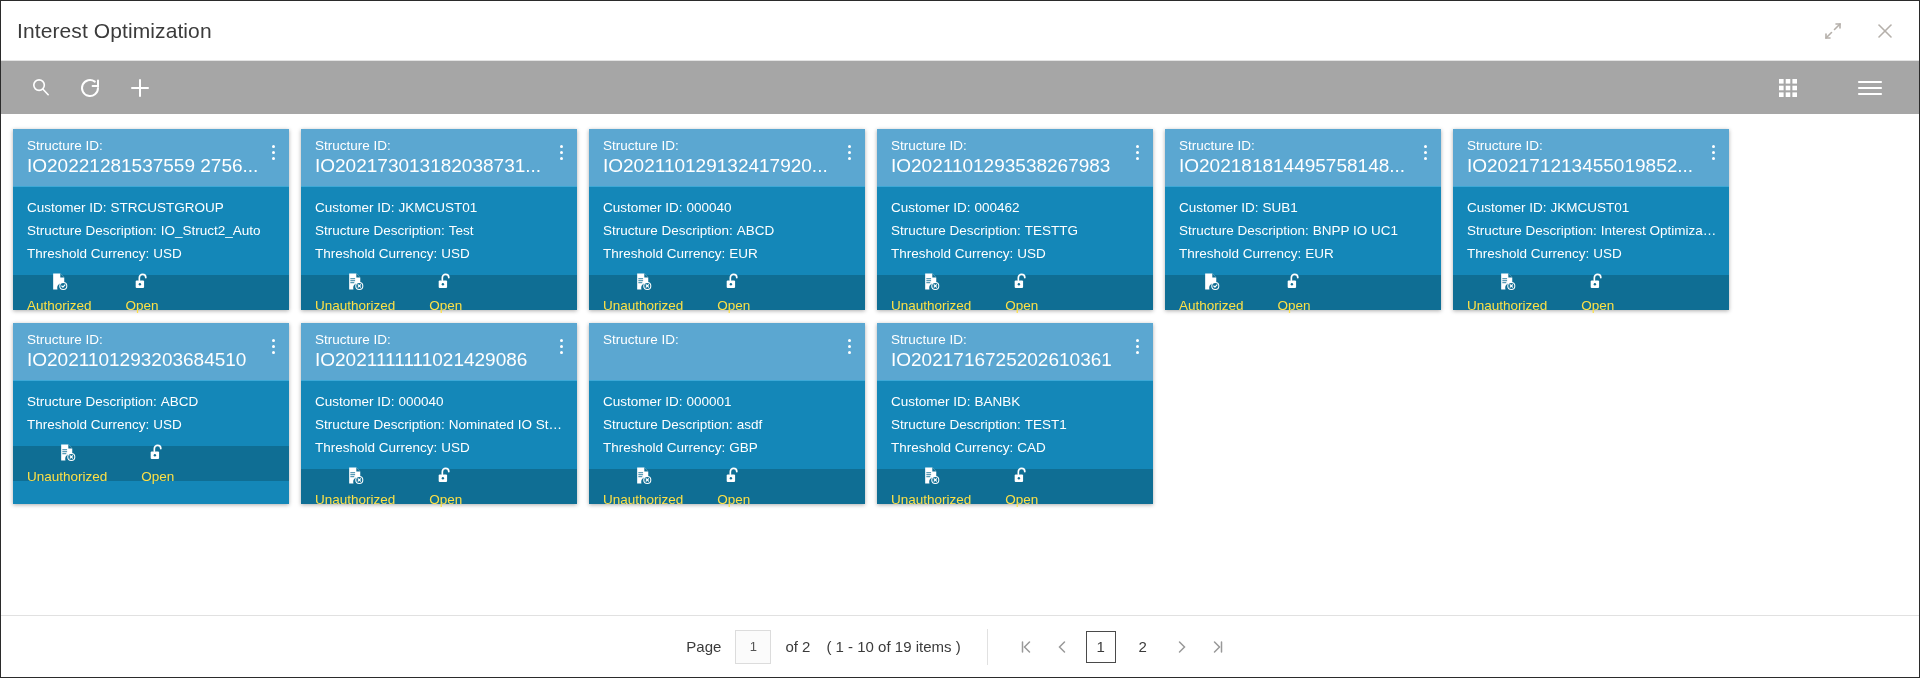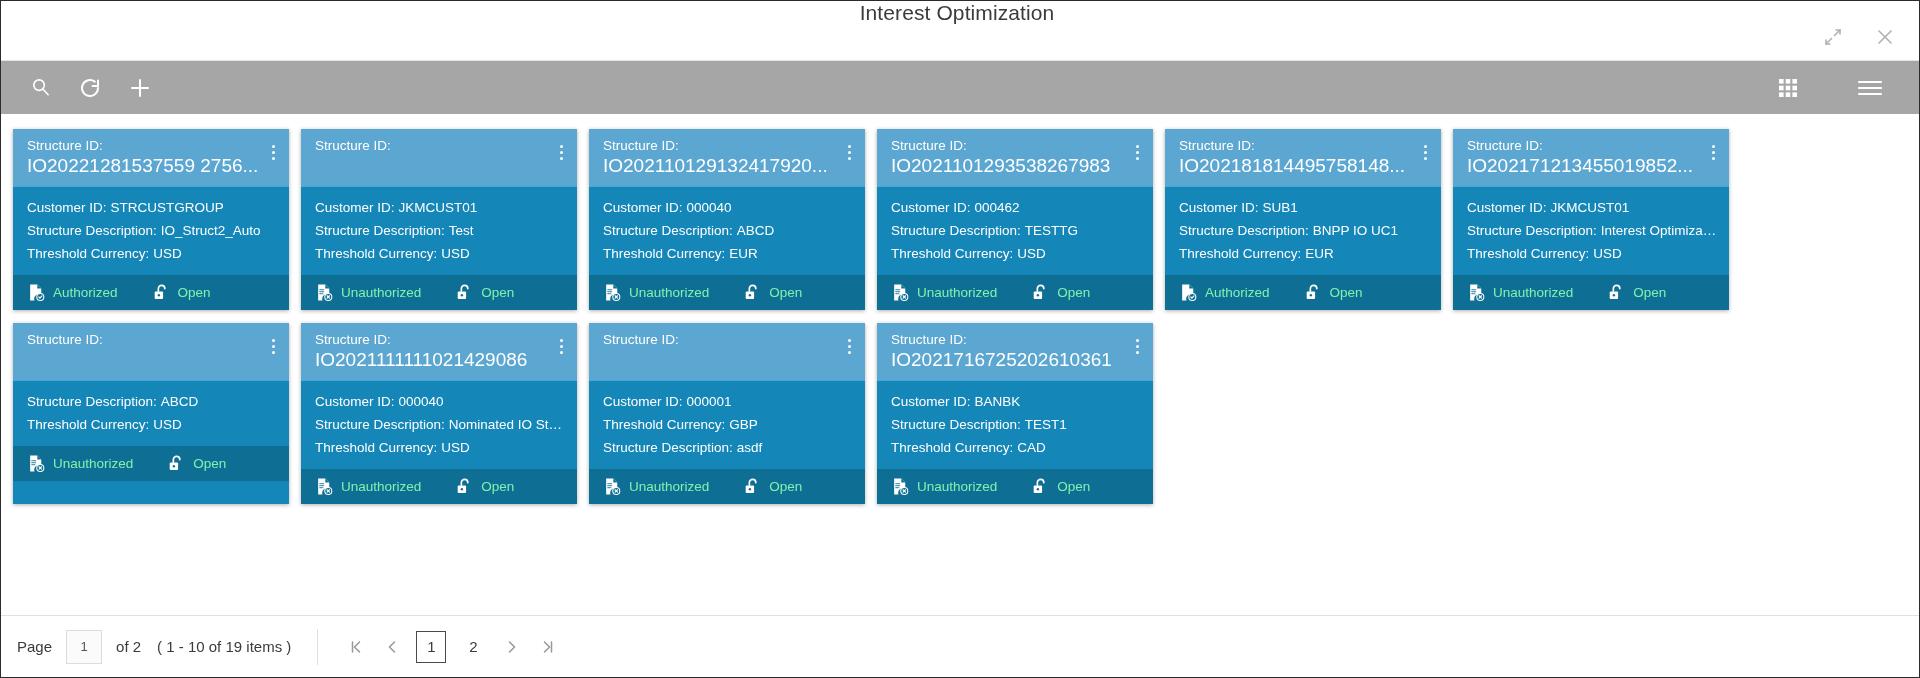"Interest Optimization" .titlebar { flex-direction: column -> none }
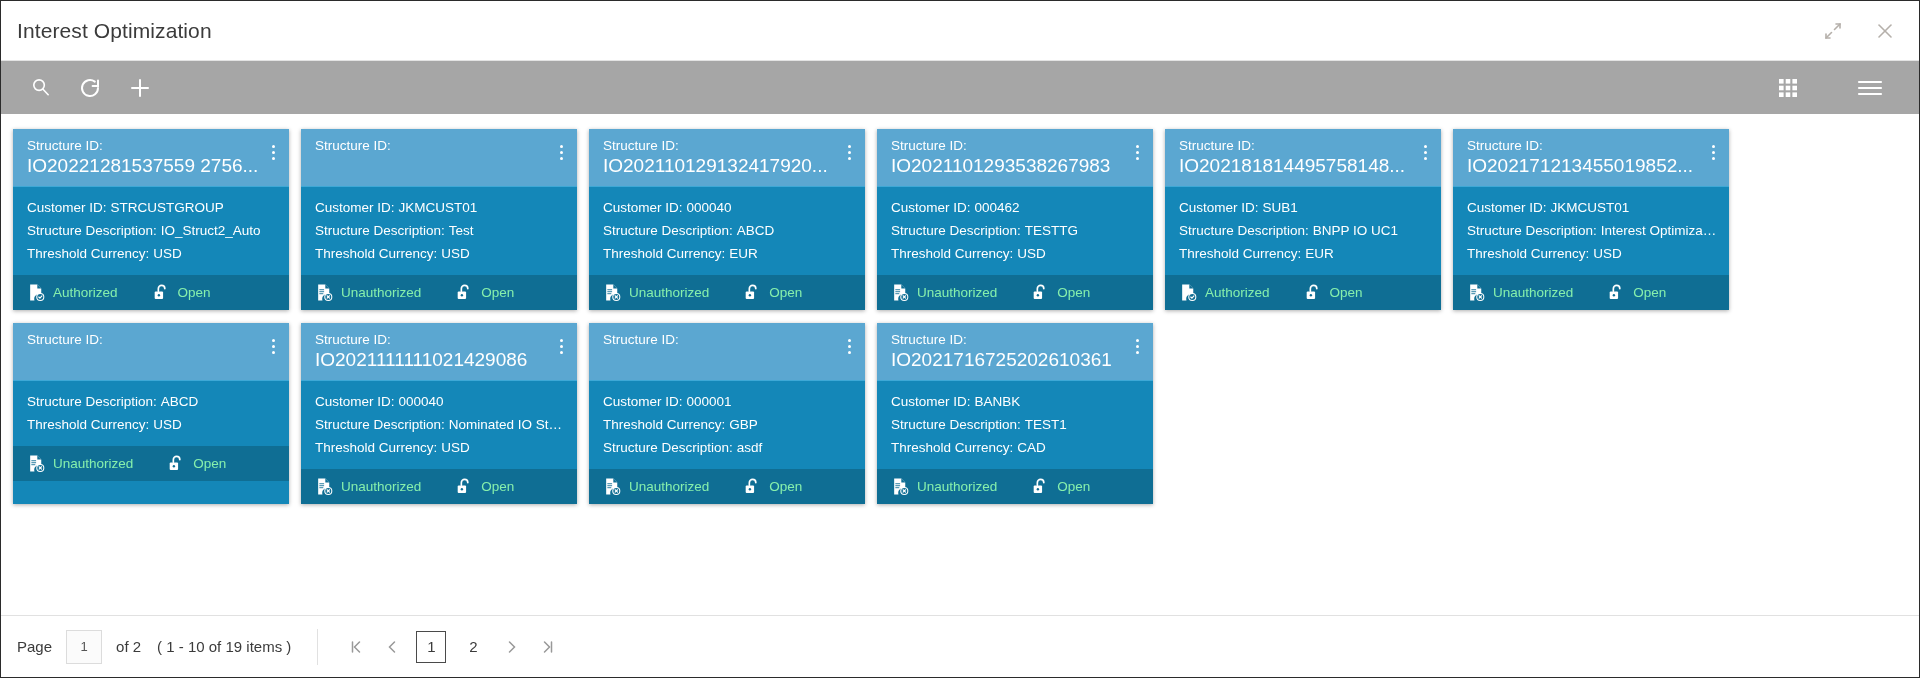"IO202173013182038731..." div.card-head-value { html: none -> <div>IO202173013182038731...</div> }
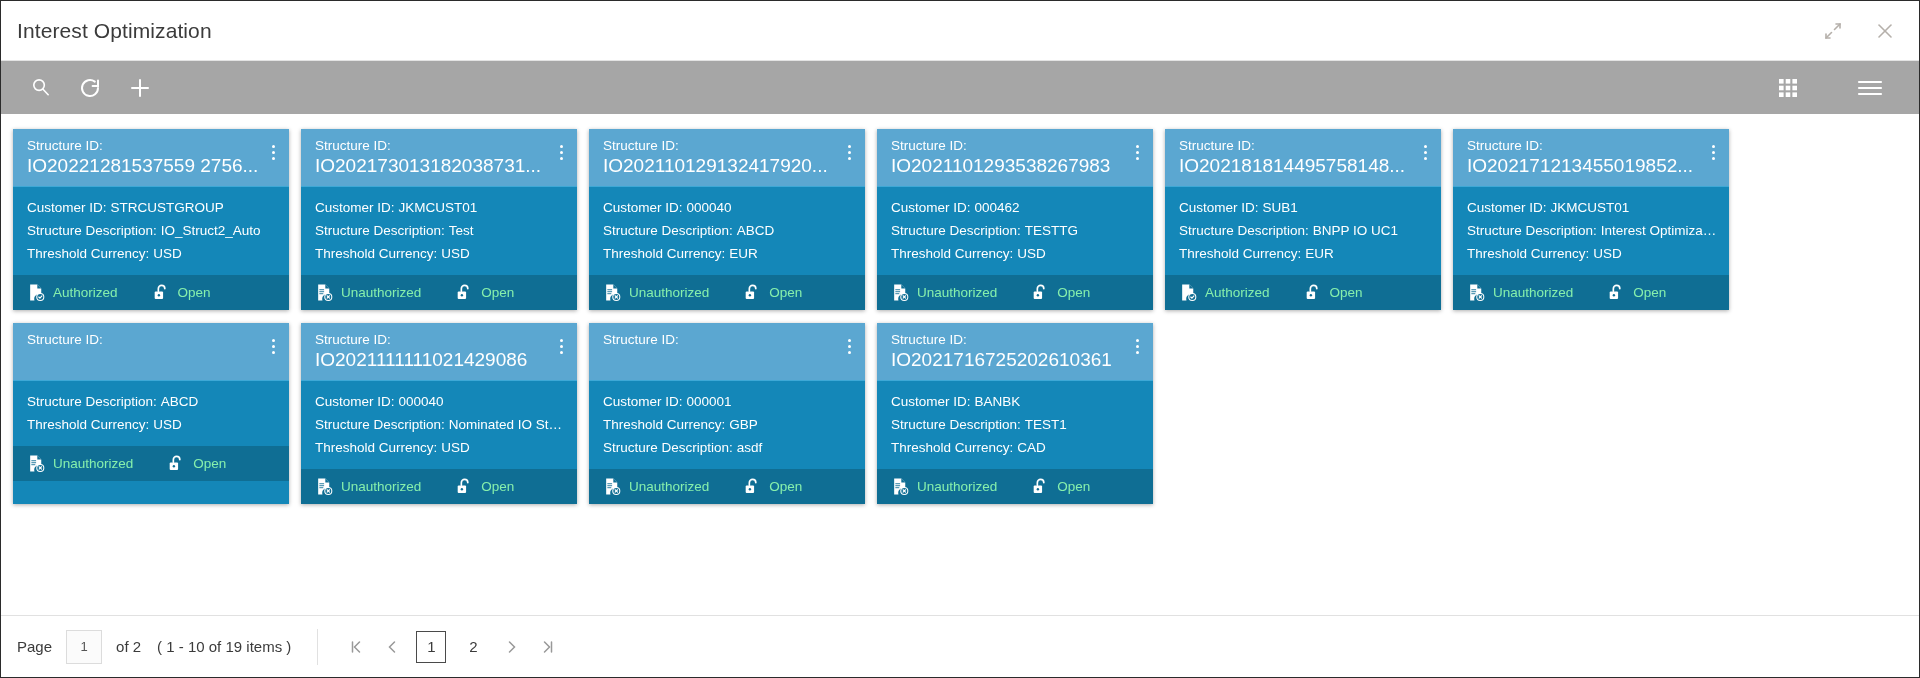"Authorized" .foot-item { color: #86efac -> #fde047; flex-direction: none -> column }
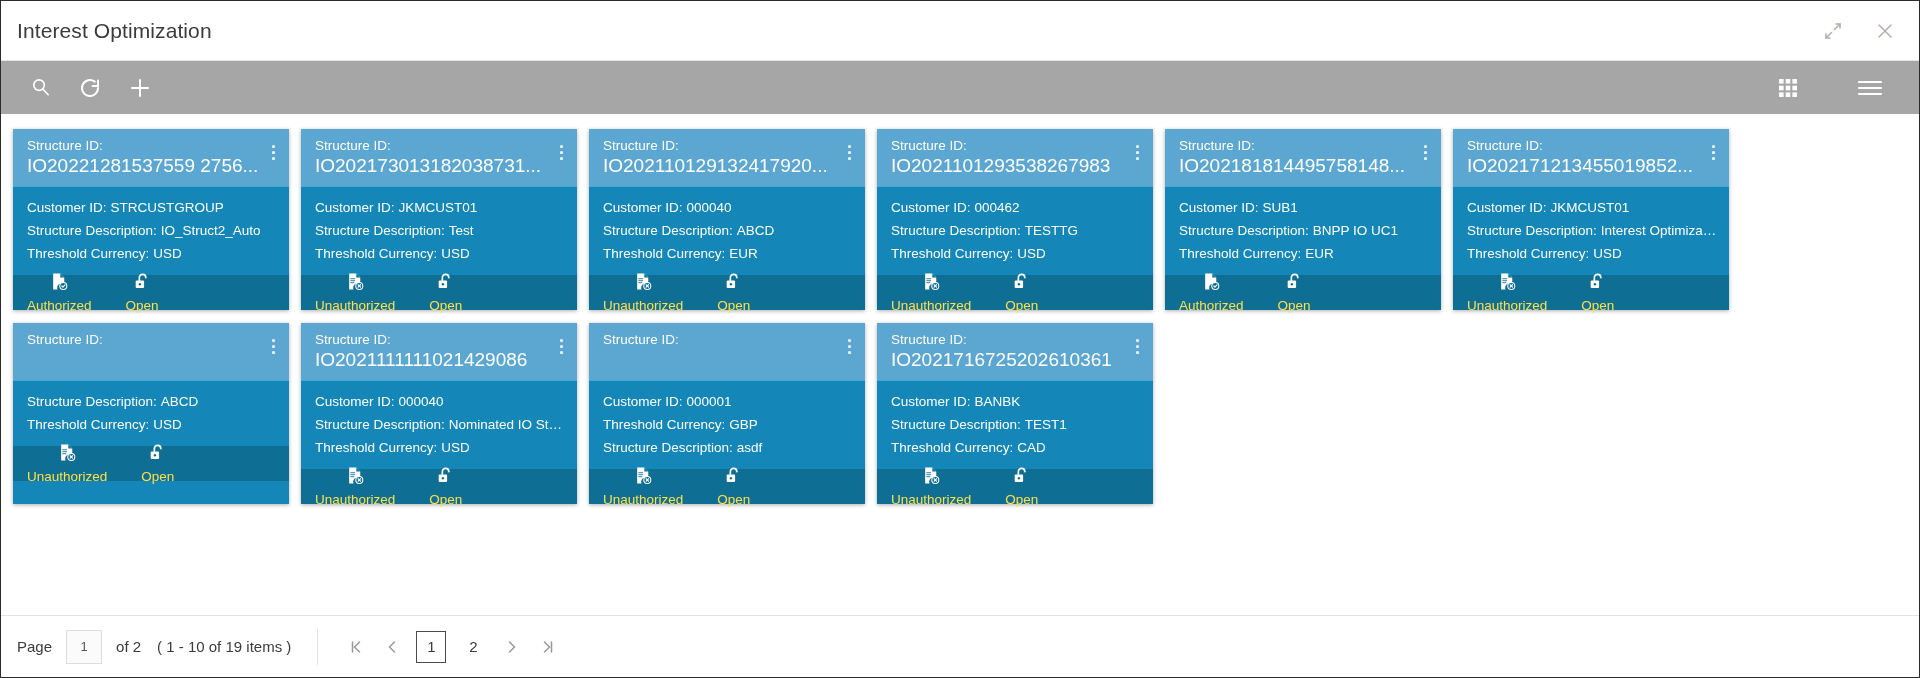"IO2021101293203684510" div.card-head-value { html: none -> <div>IO2021101293203684510</div> }
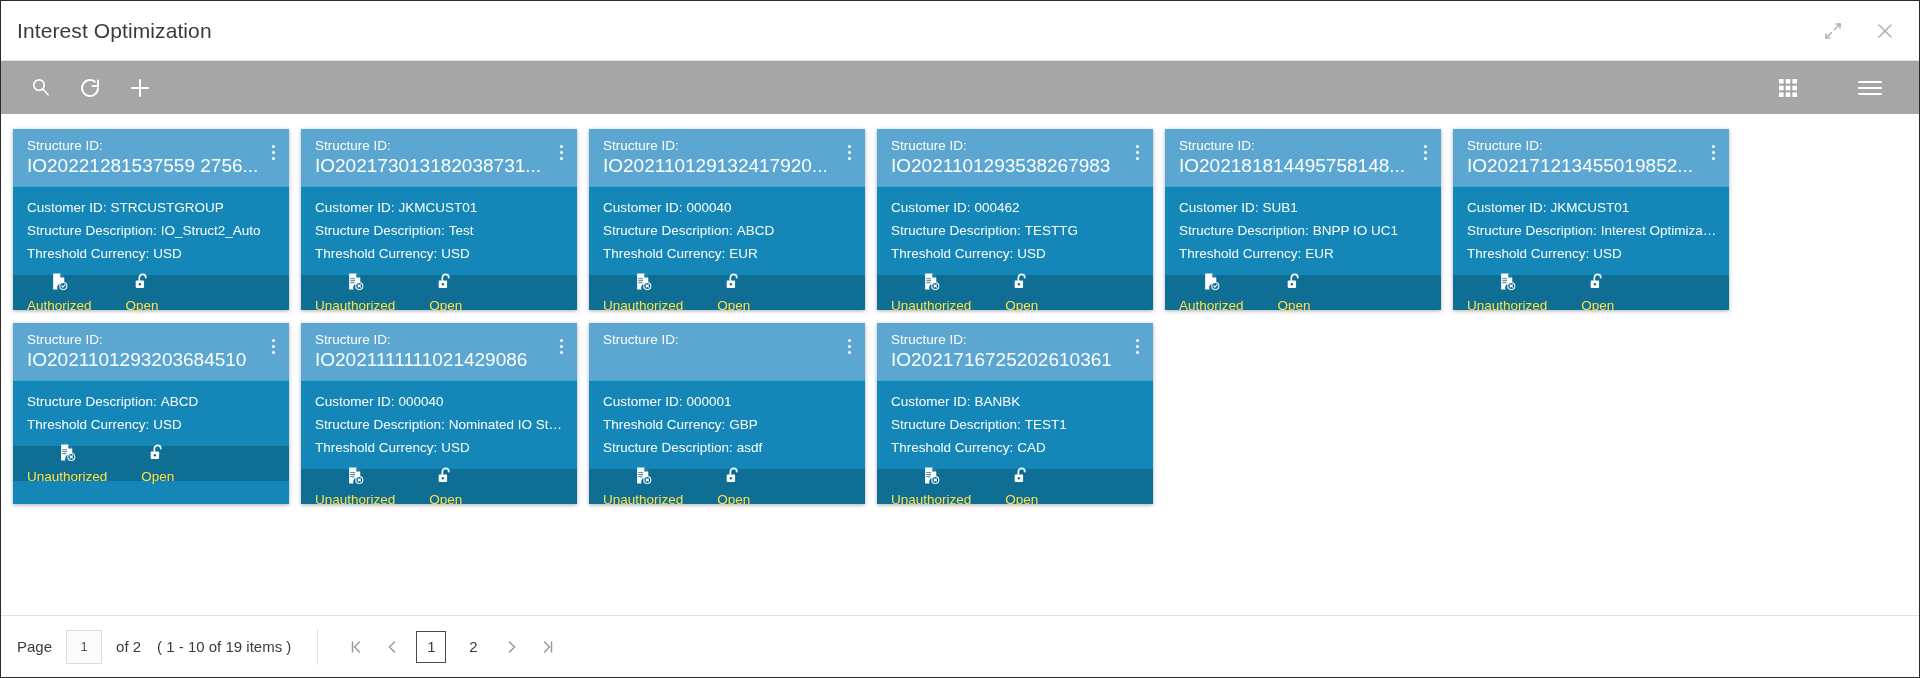"Threshold Currency: GBP" div.card-row { order: before "Structure Description: asdf" -> after "Structure Description: asdf" }
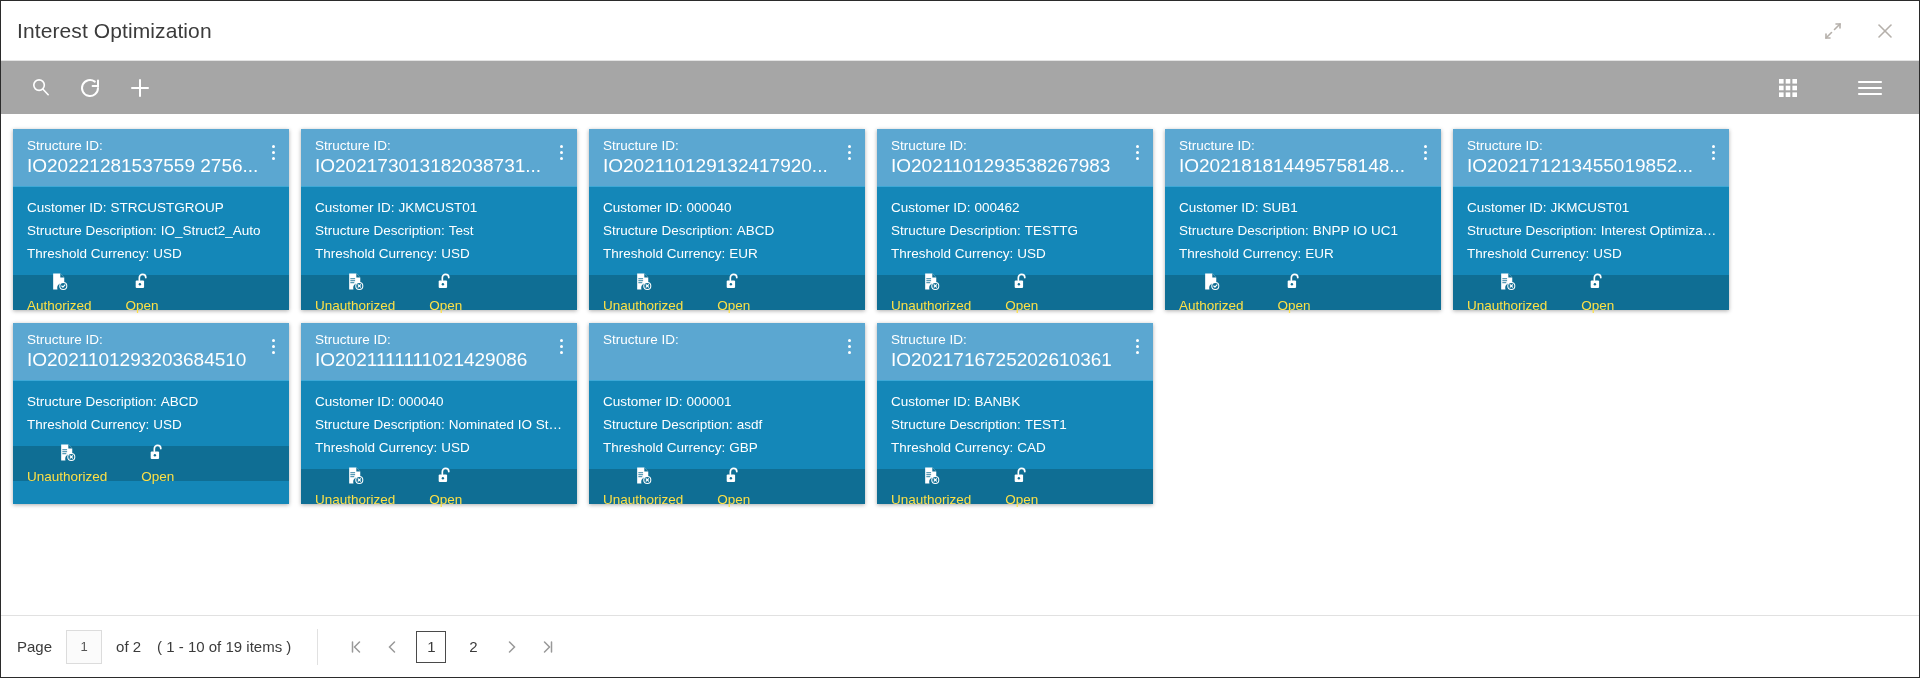"Page" .pager { justify-content: none -> center }
